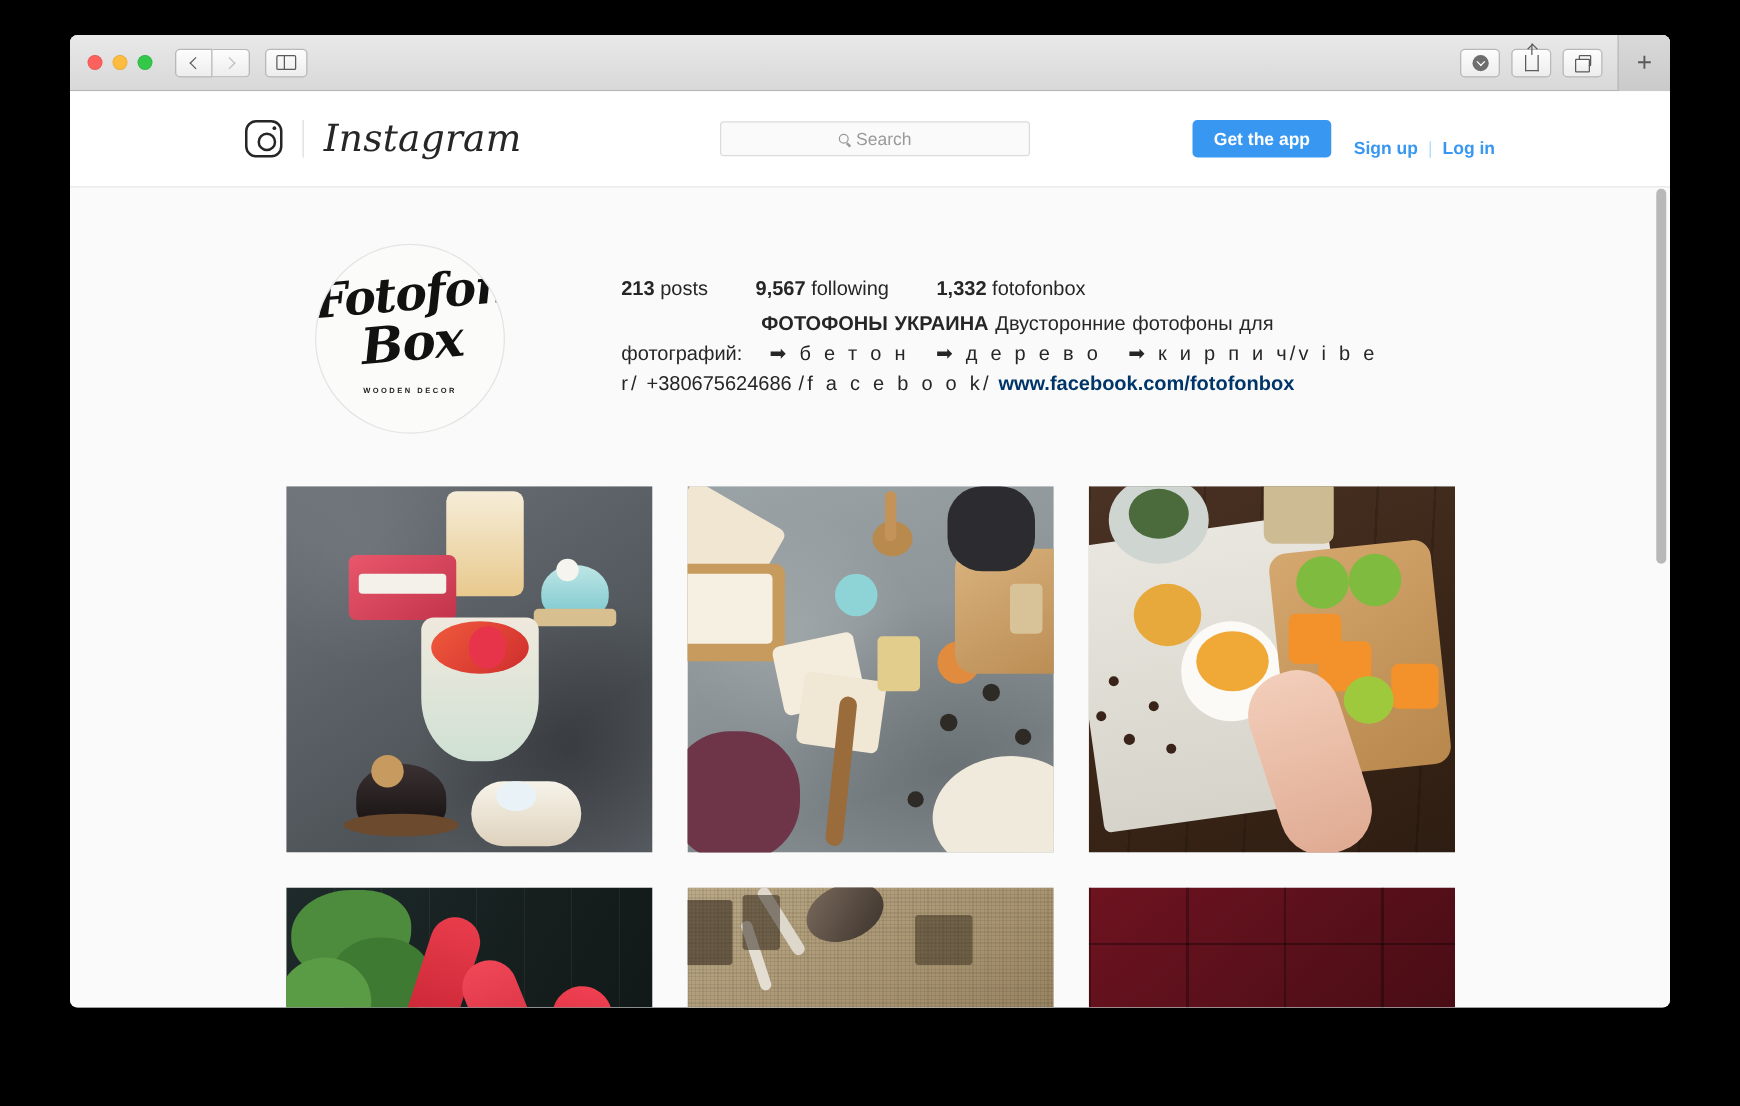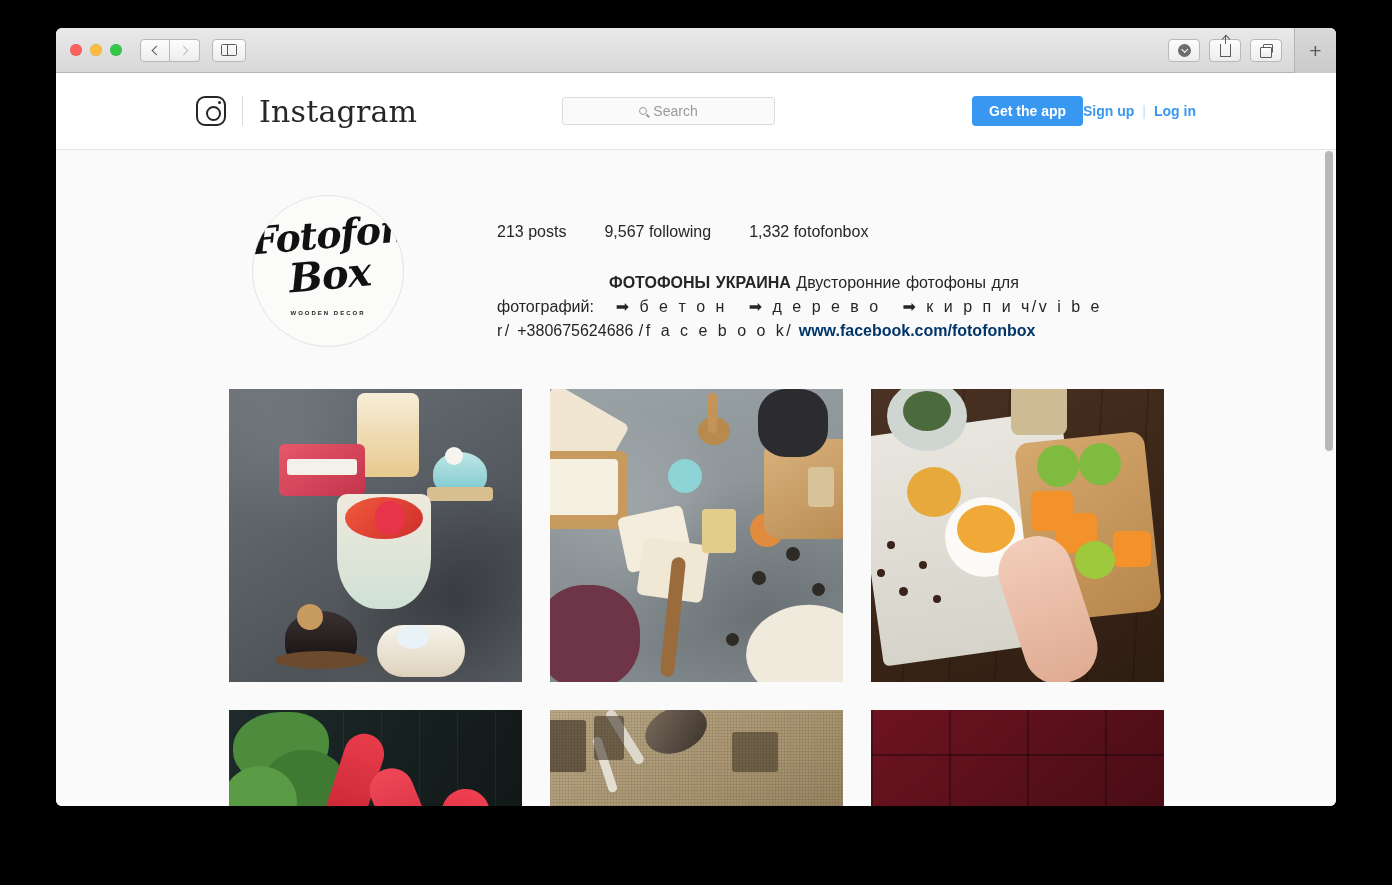"Instagram" .ig-wordmark { font-style: none -> italic }
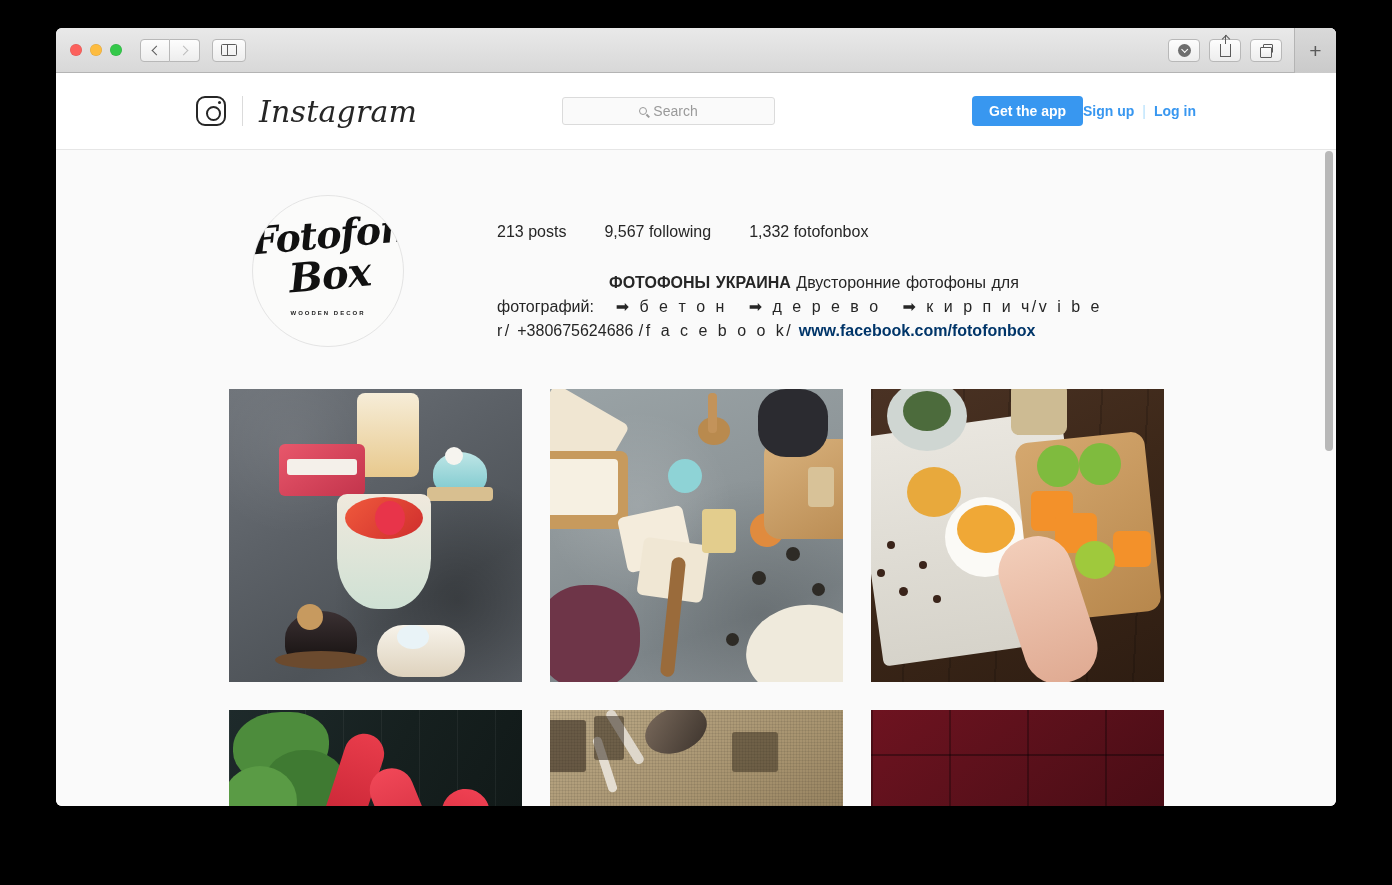"Search" .search-box { left: 366px -> 380px; width: 213px -> 248px }
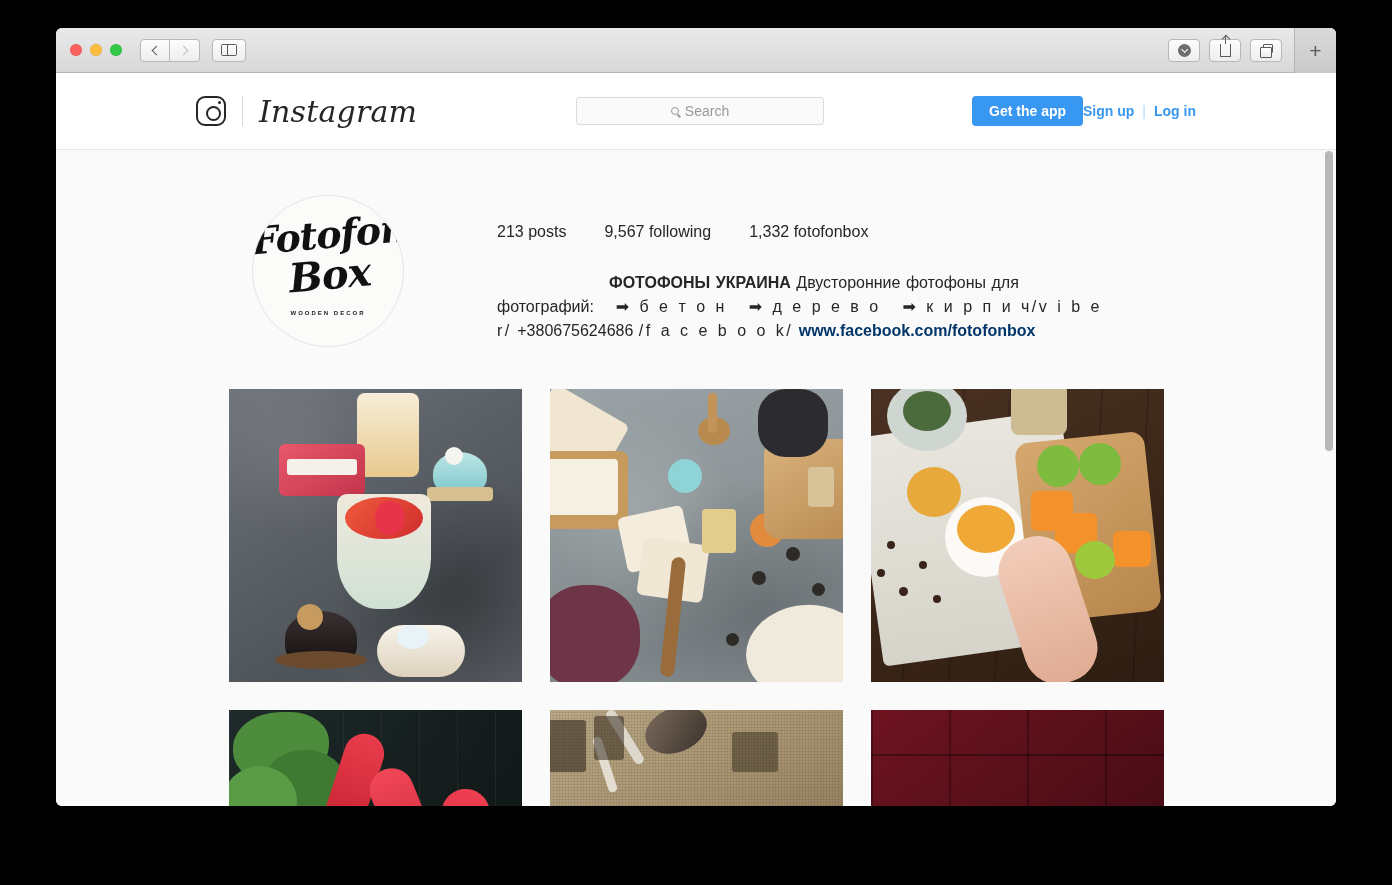"Get the app" .nav-right { align-items: center -> flex-end; gap: none -> 18px }
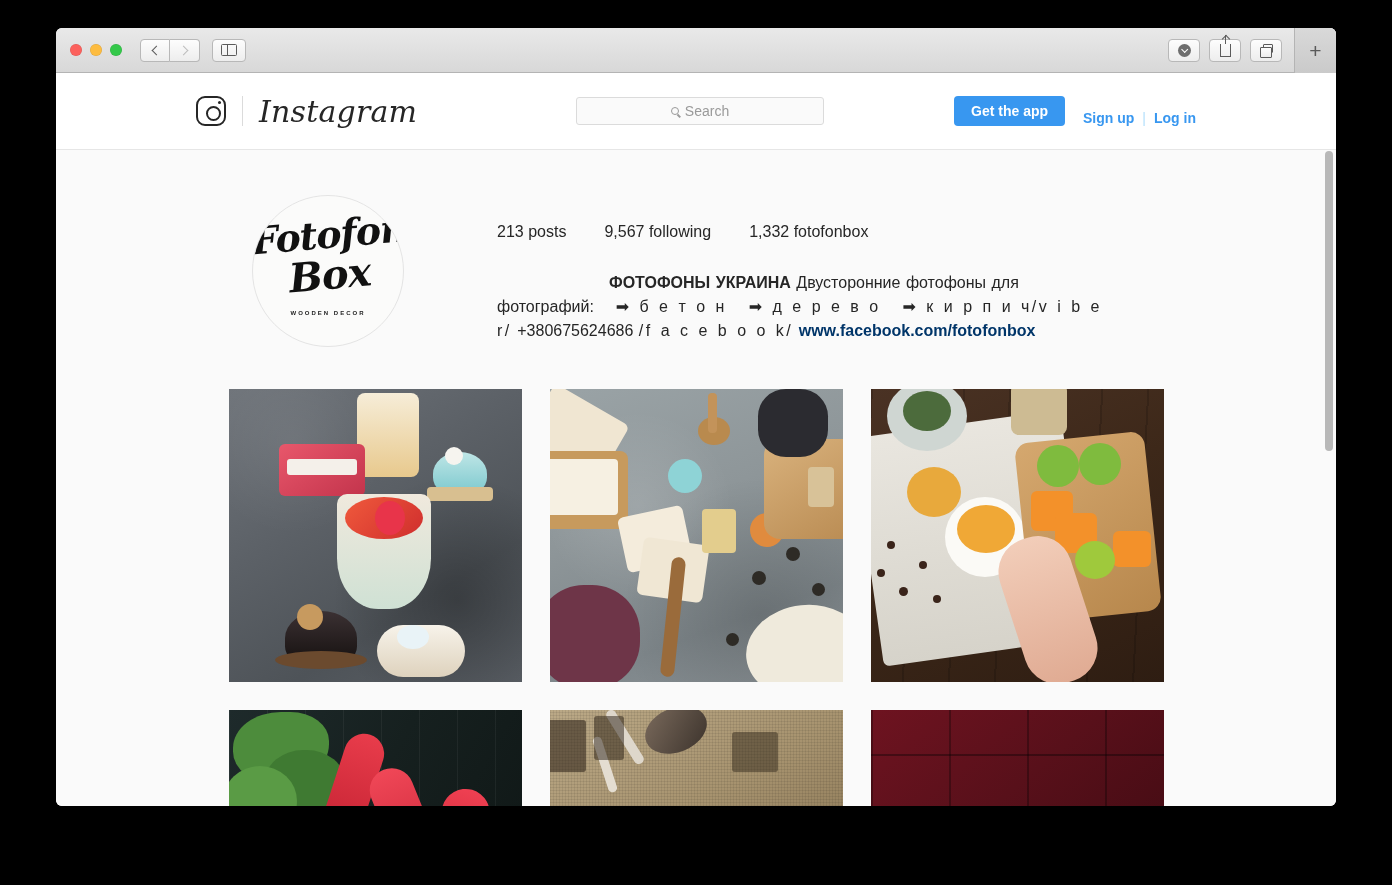"213" .stats b { font-weight: normal -> bold }
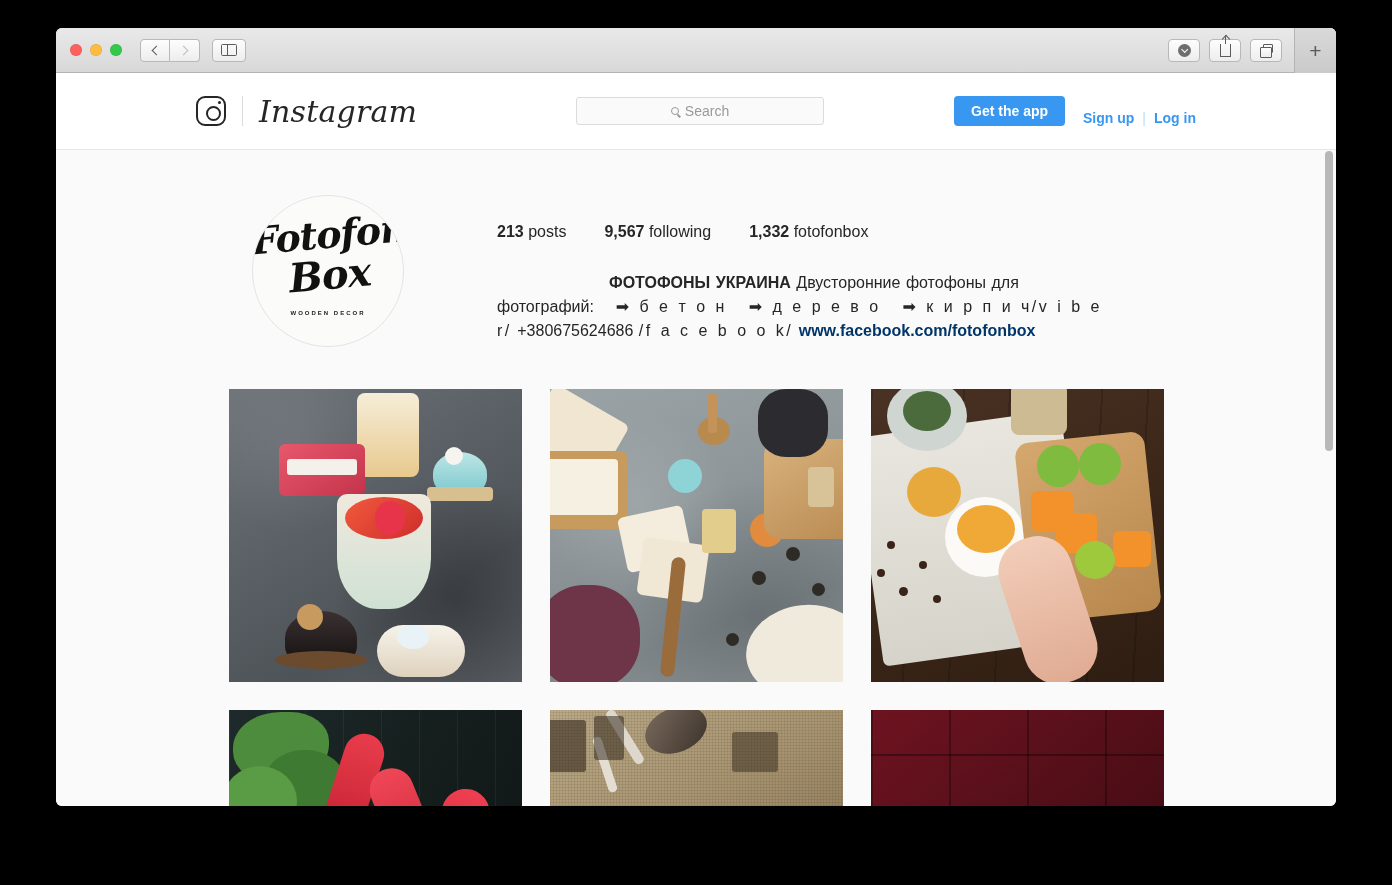"ФОТОФОНЫ УКРАИНА Двусторонние фотофоны" .bio { margin-top: 30px -> 7px }
